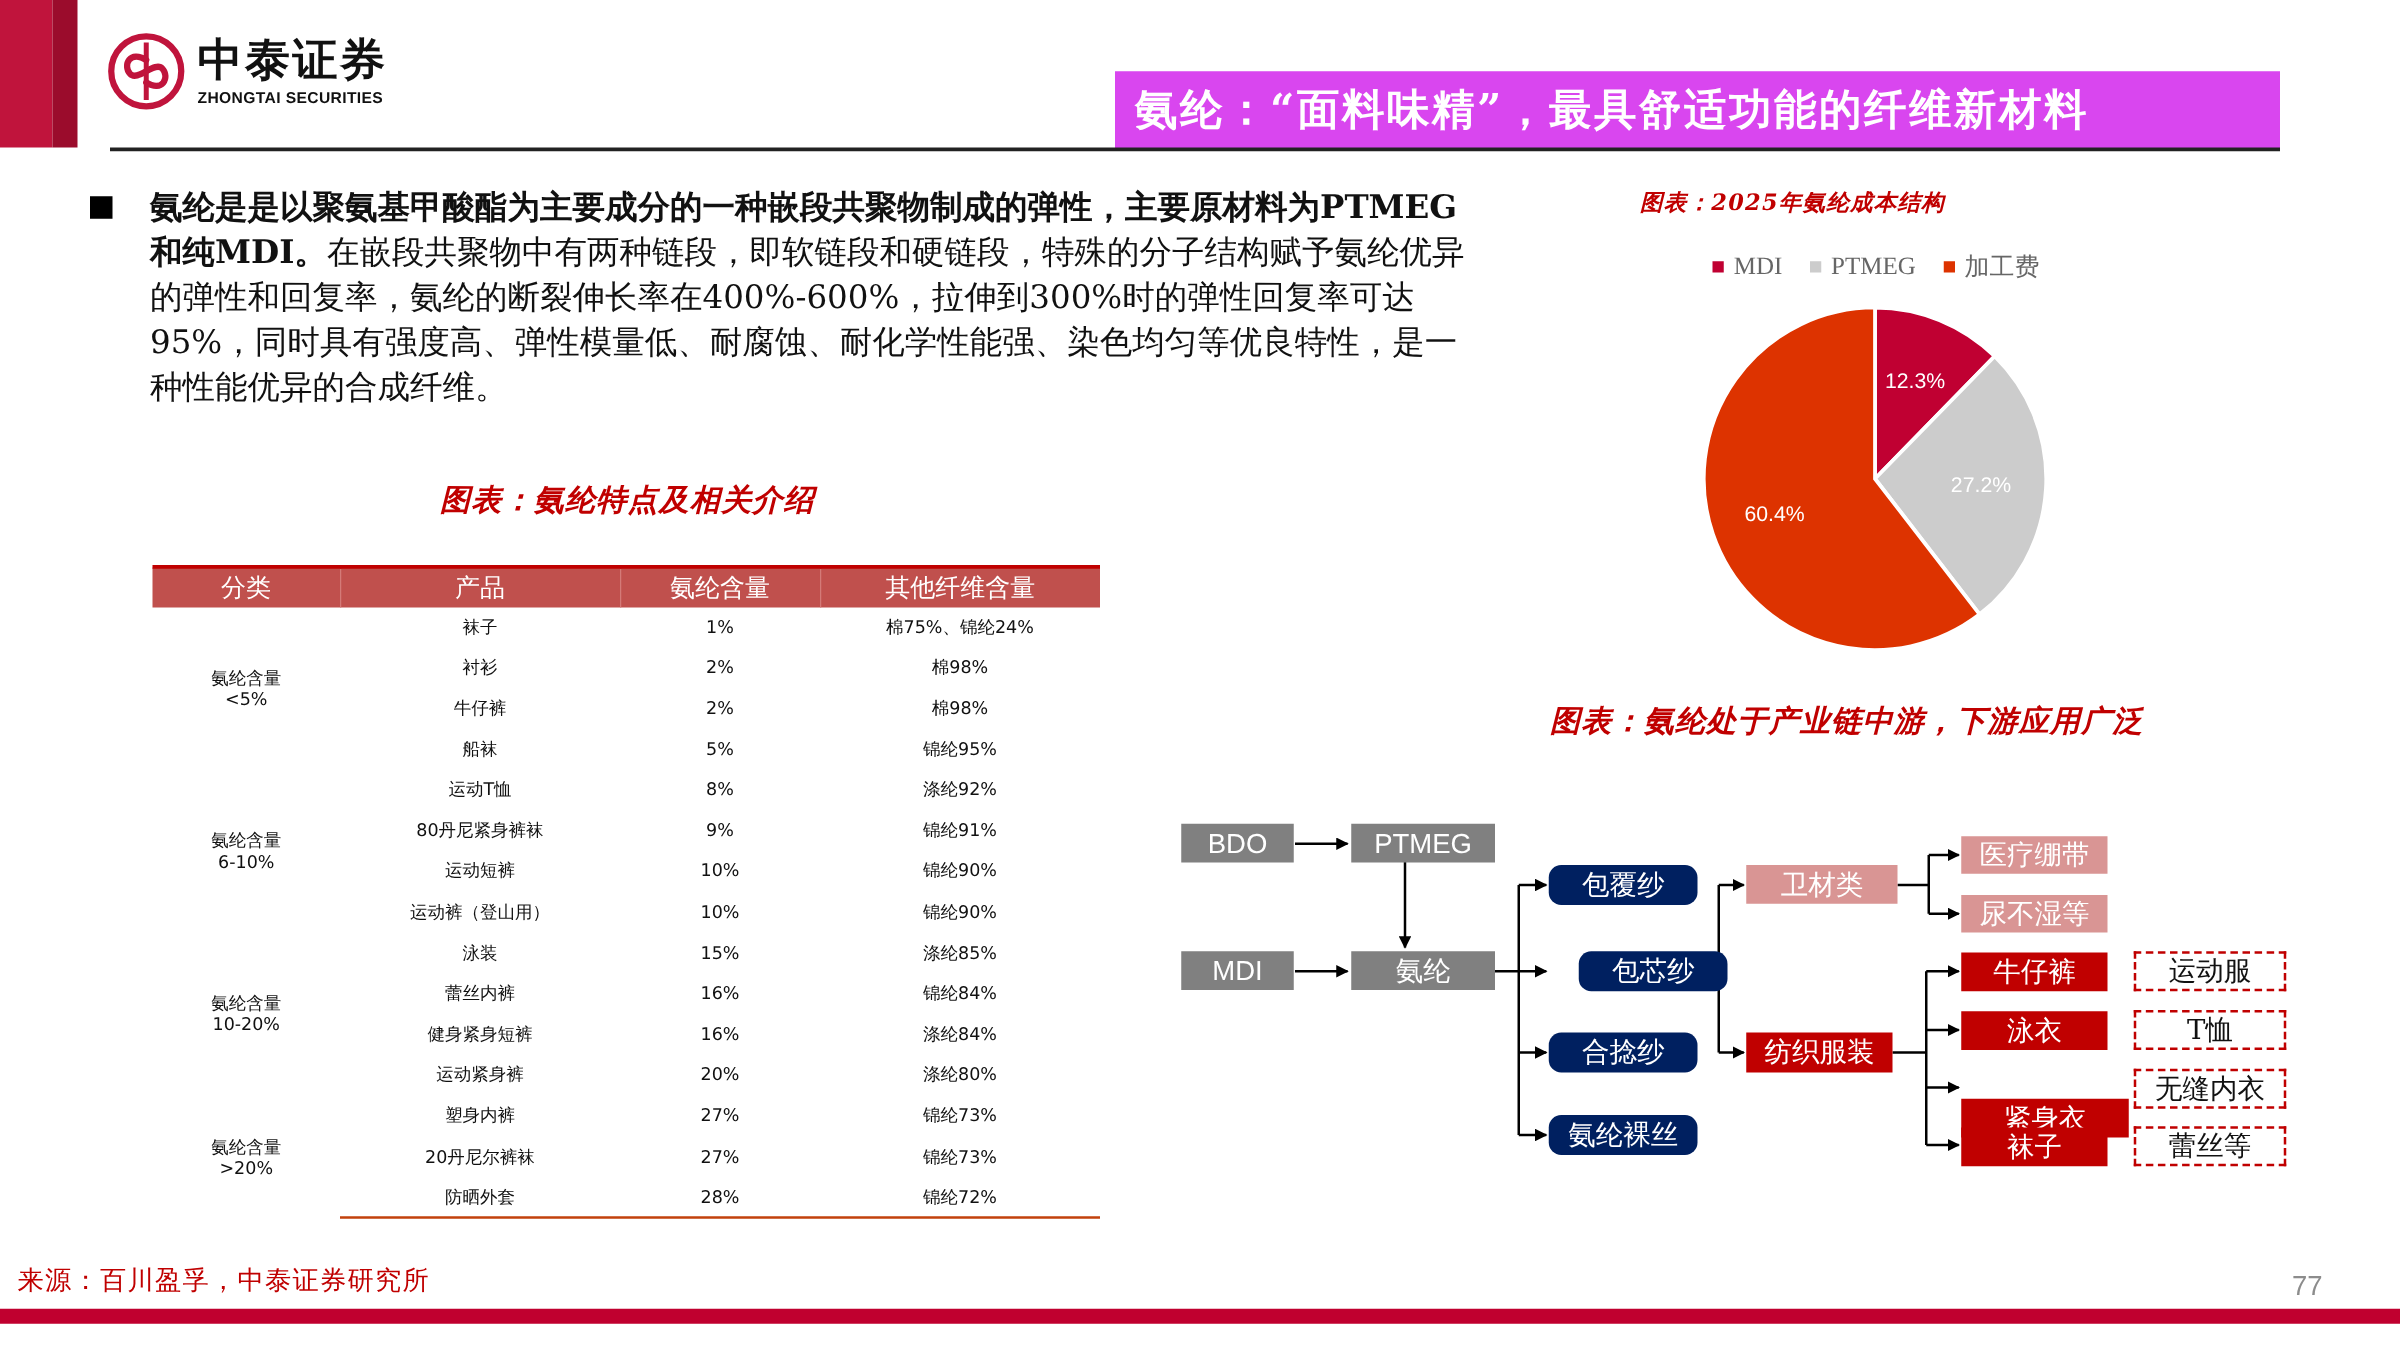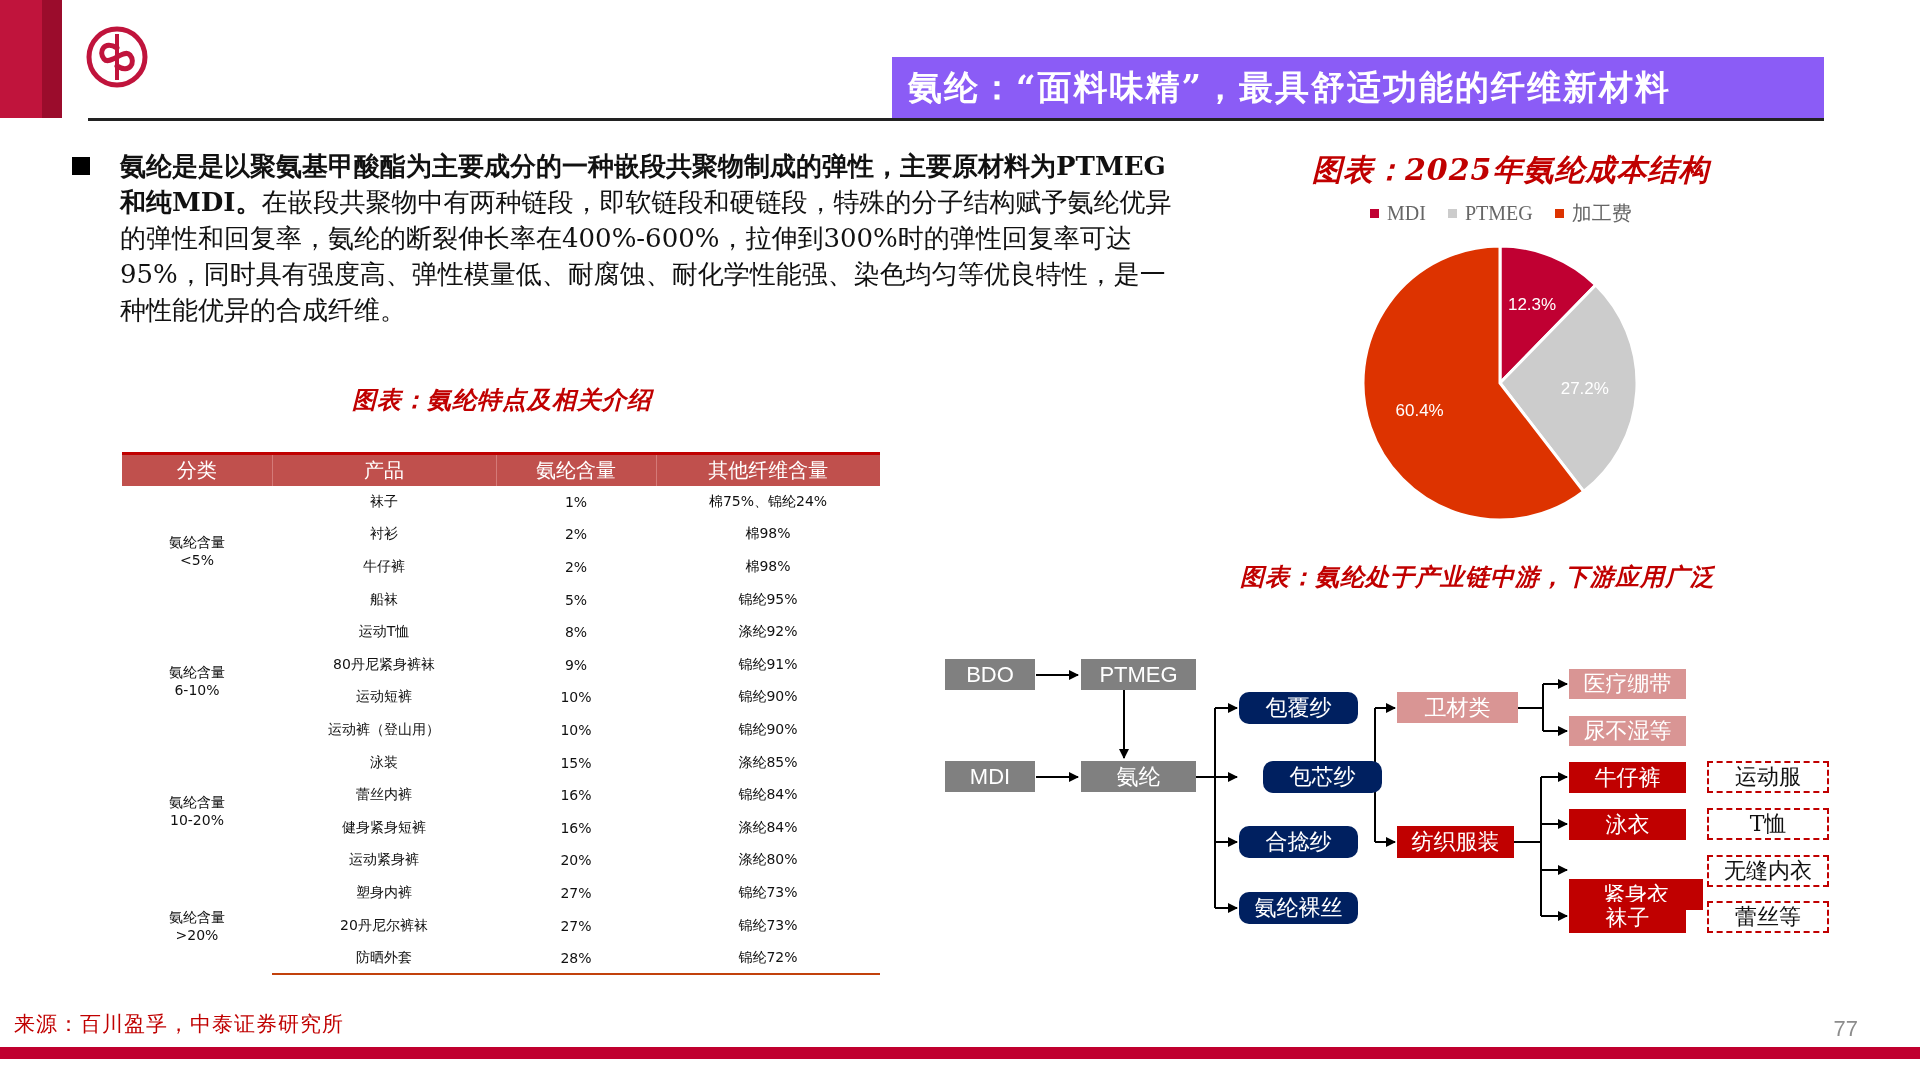"中泰证券" div.logo-text { html: none -> <div> <div>中泰证券</div> <div>ZHONGTAI SECURITIES</div> </div> }
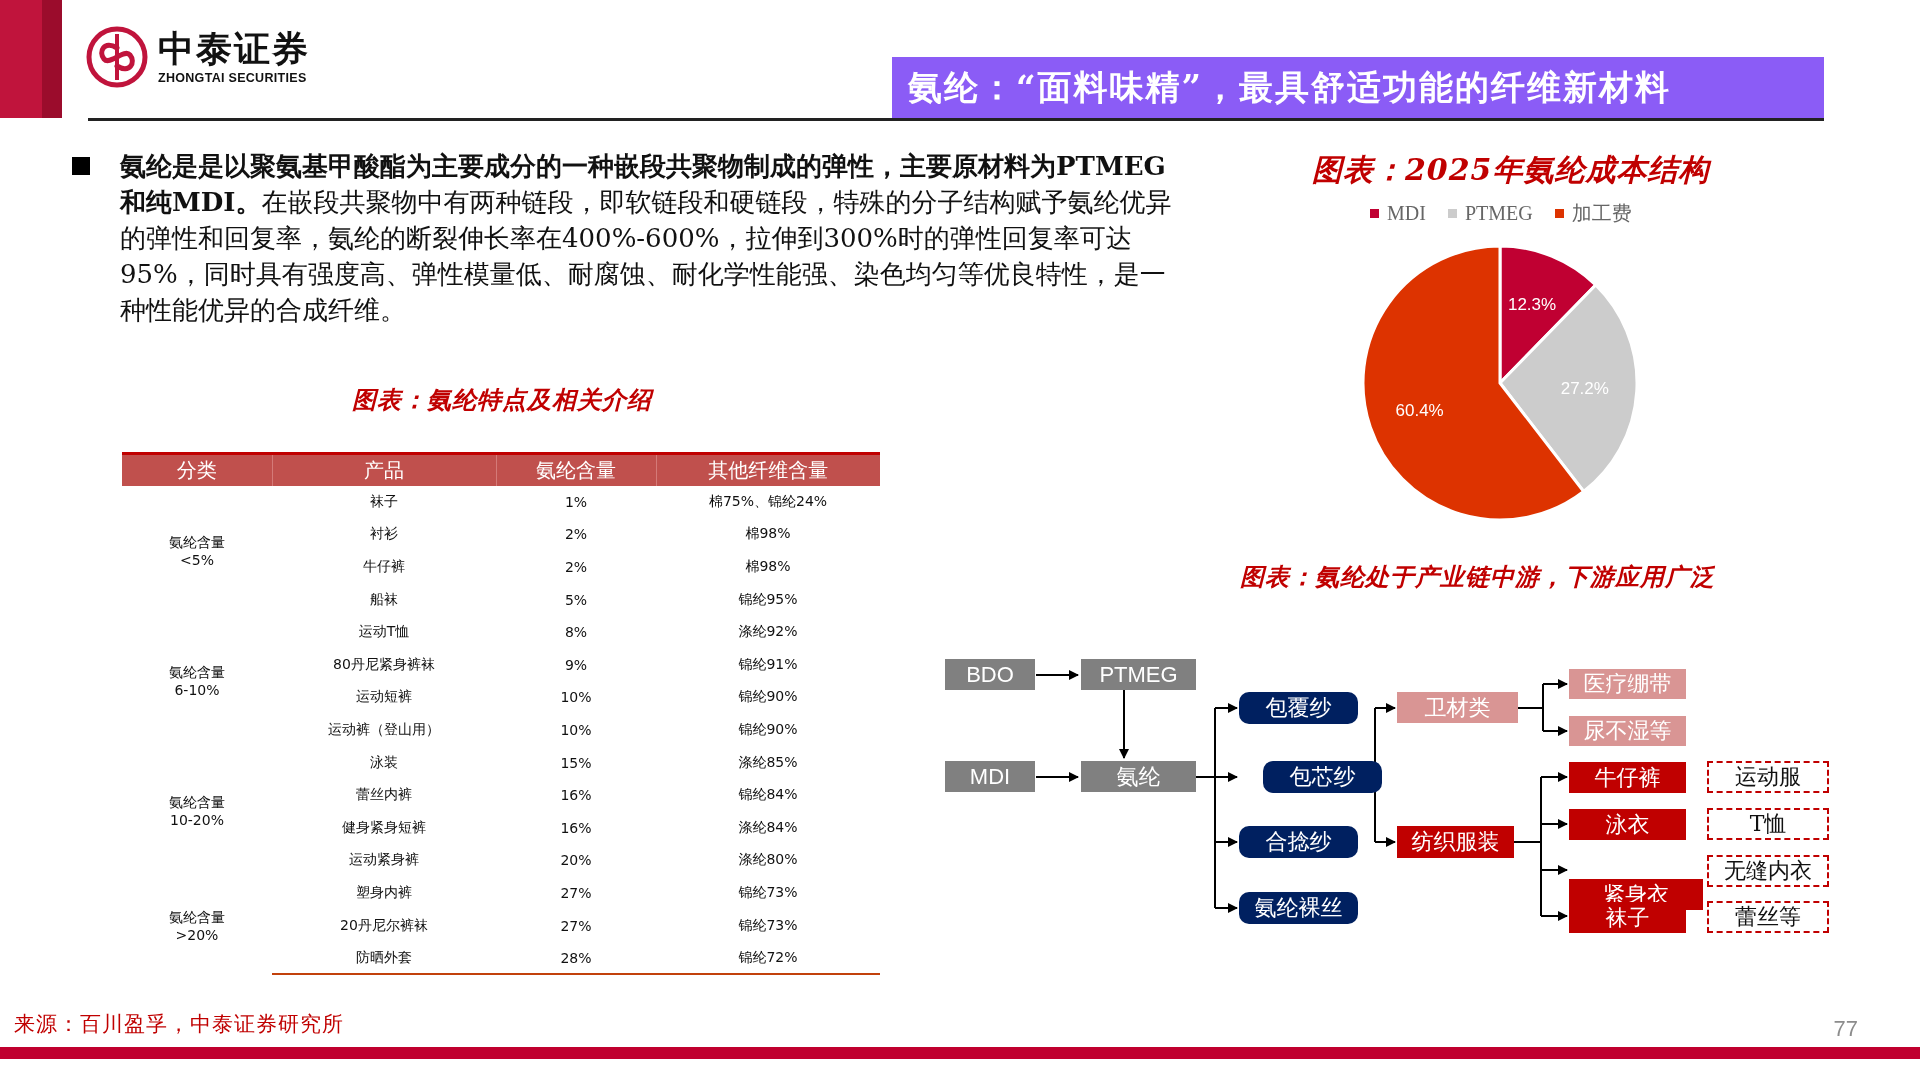"氨纶：“面料味精”，最具舒适功能的纤维新材料" .title-banner { background: #8b5cf6 -> #d946ef }
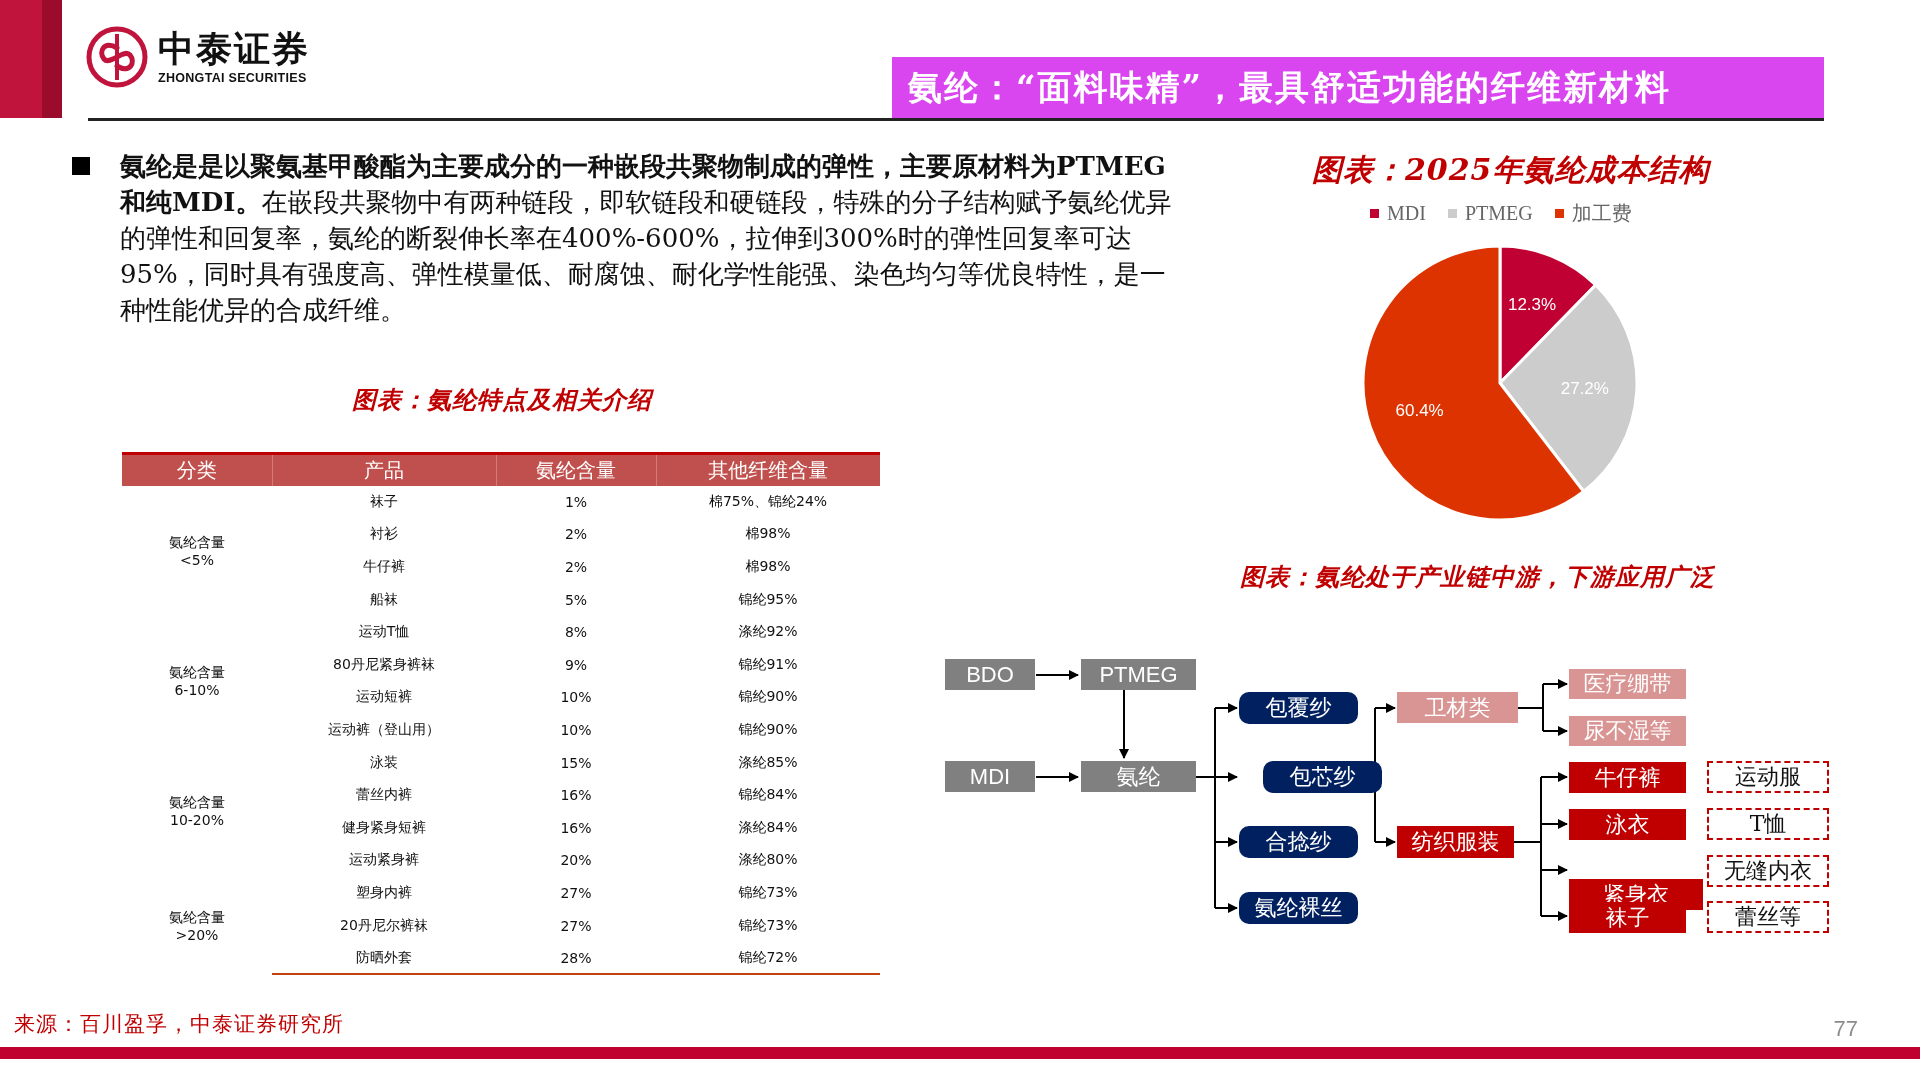"图表：2025年氨纶成本结构" div.chart-title { font-size: 30px -> 18px }
